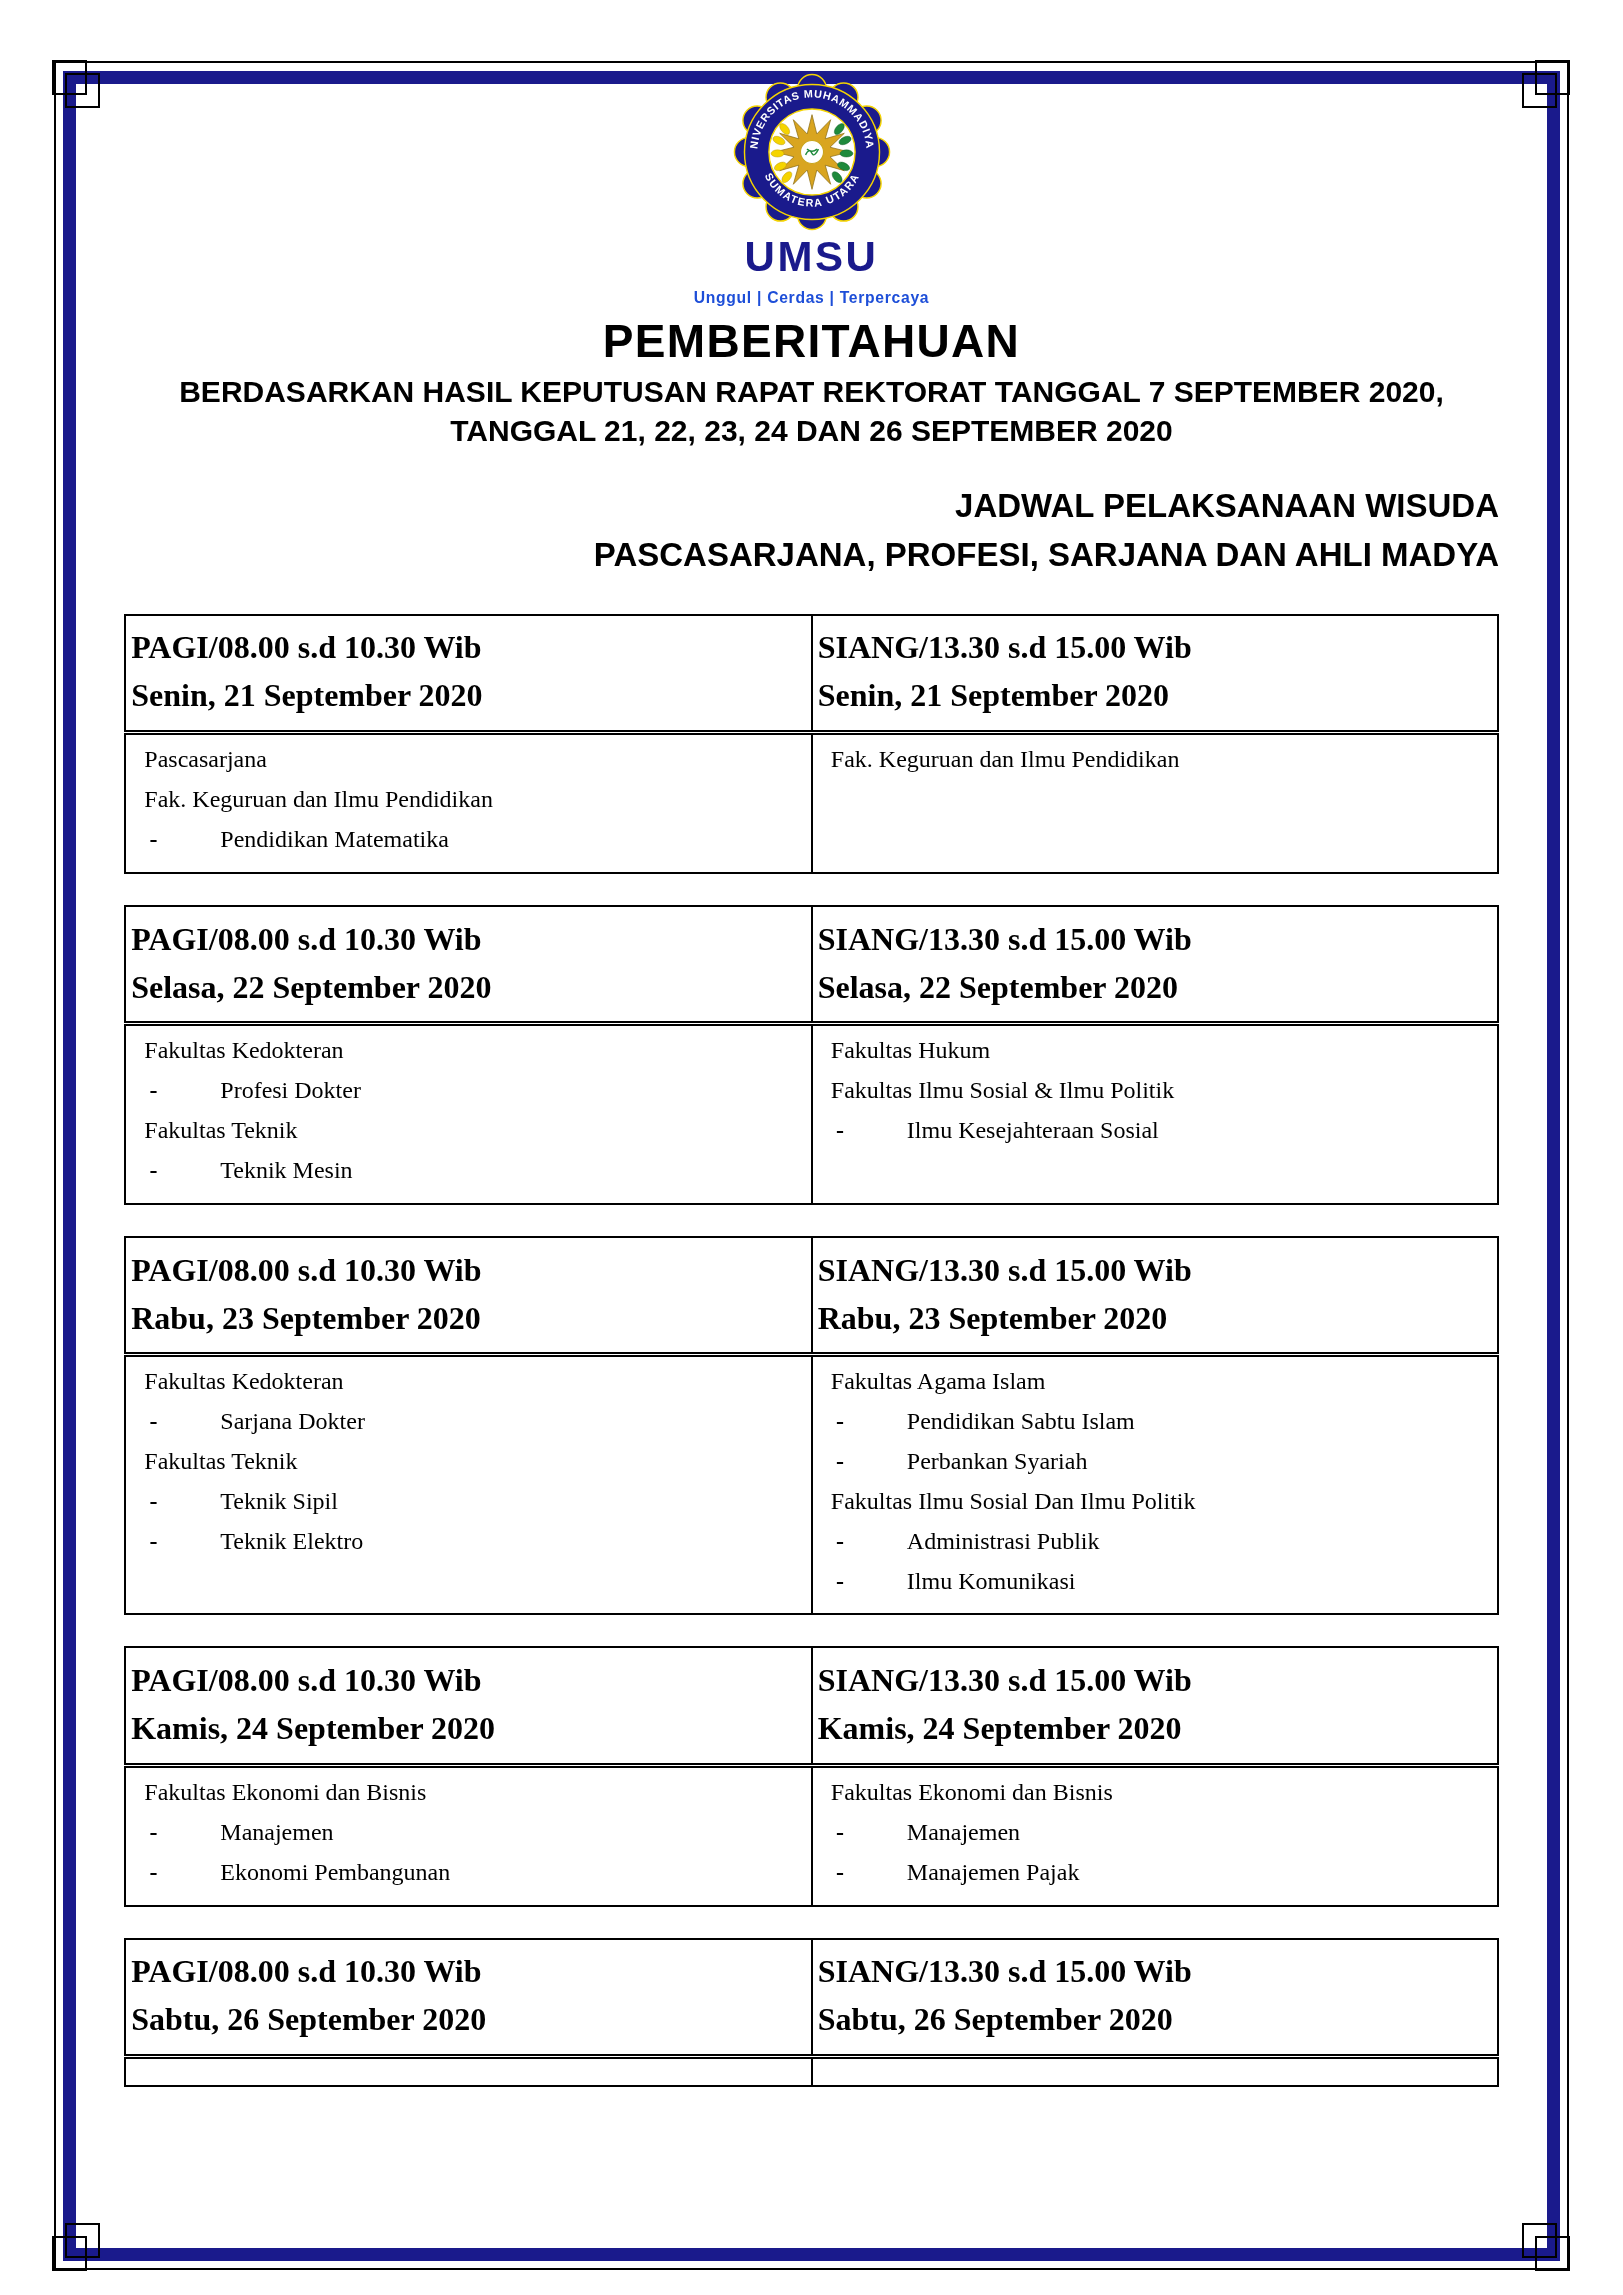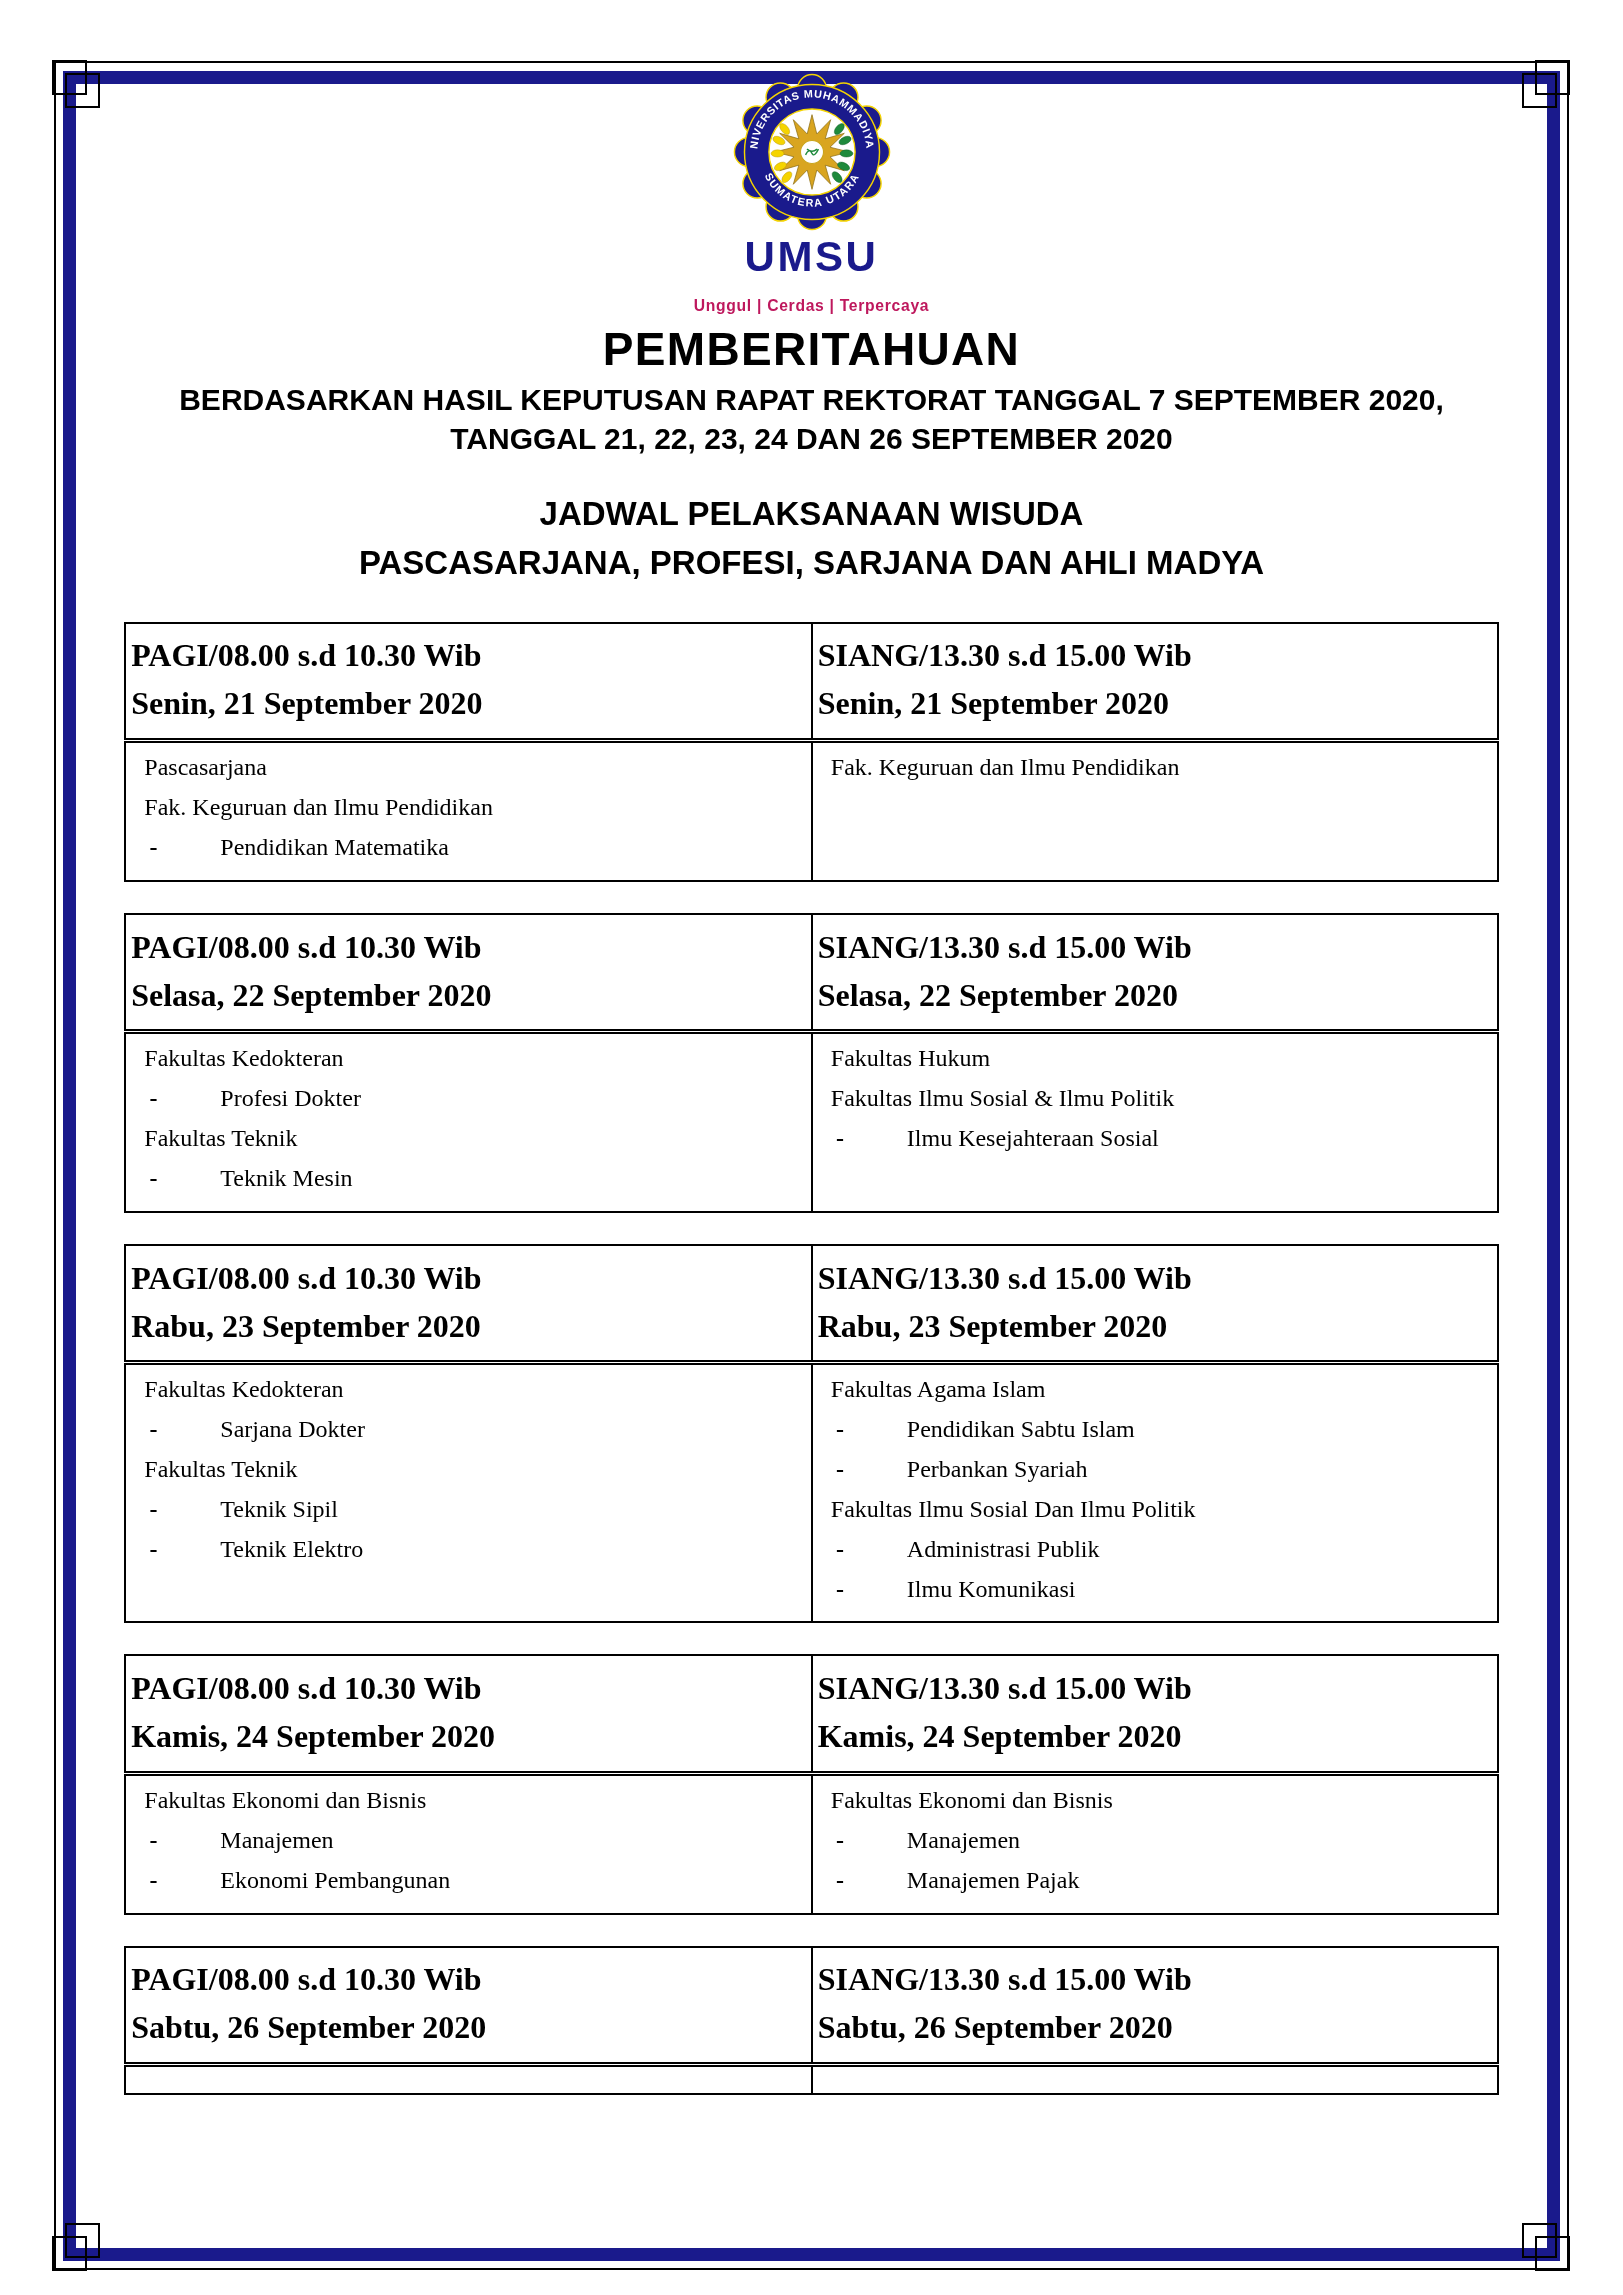"Unggul | Cerdas | Terpercaya" .umsu-tag { color: #be185d -> #1d4ed8; margin-top: 16px -> 8px }
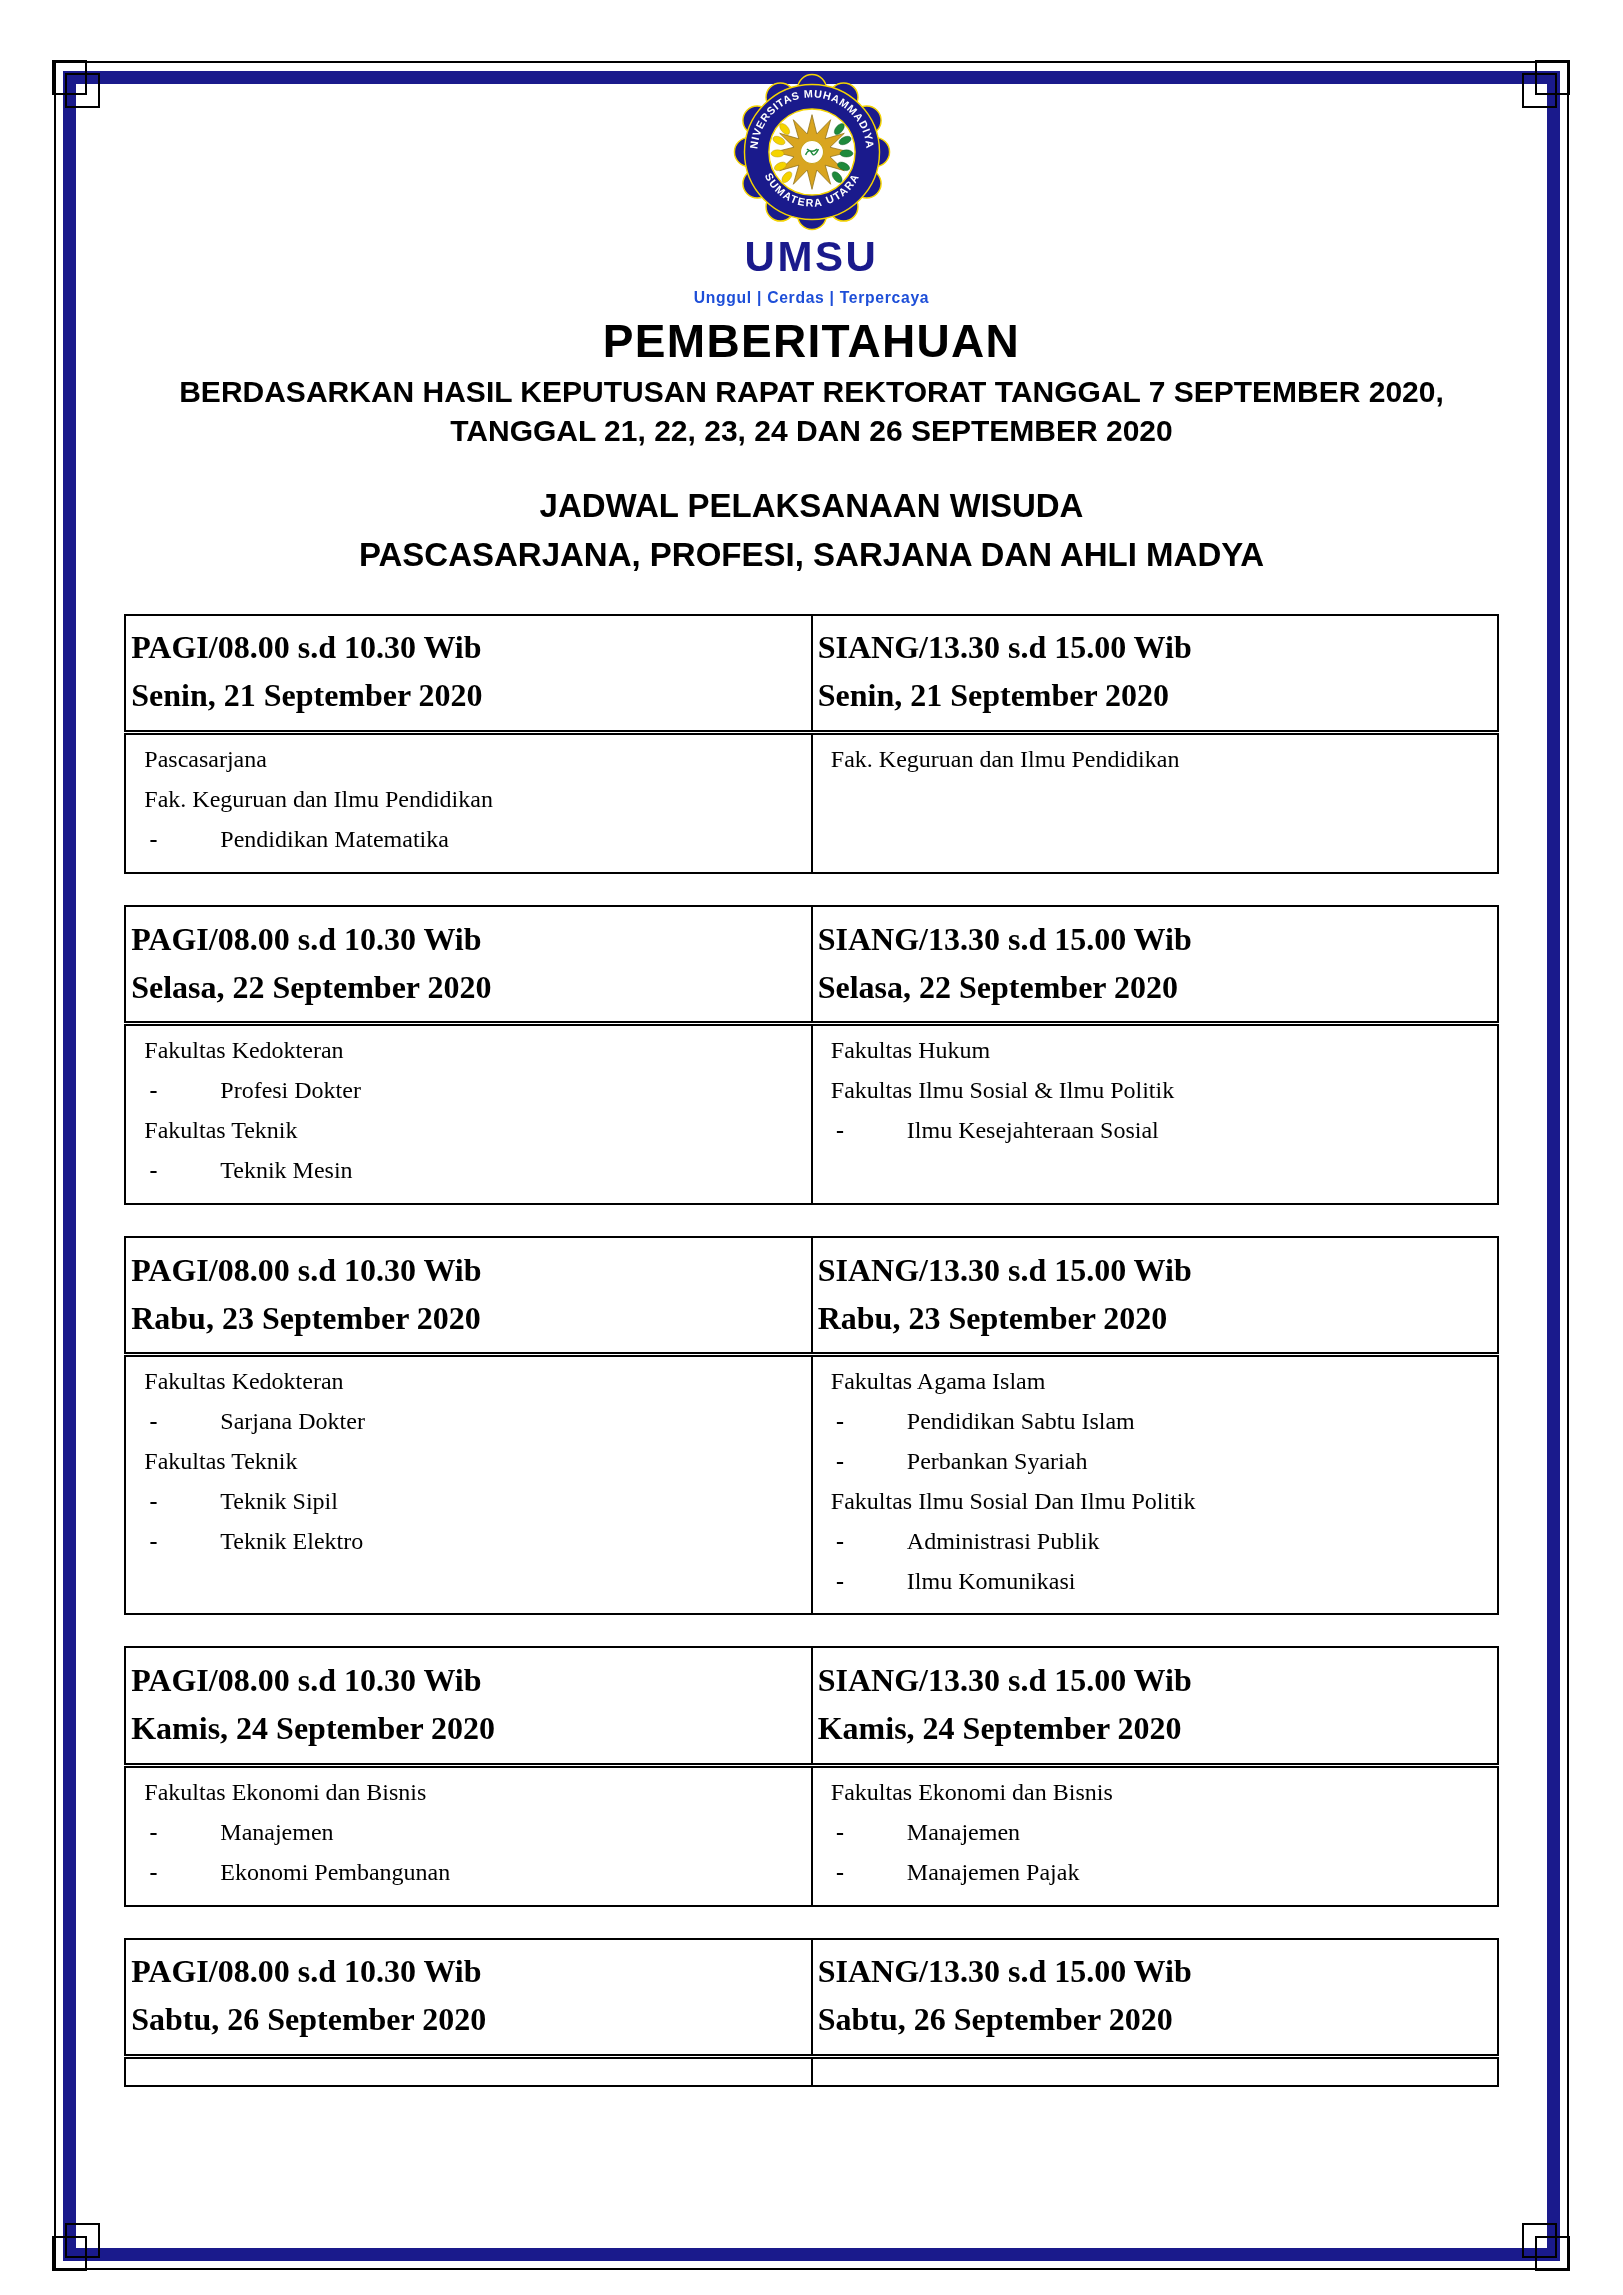"JADWAL PELAKSANAAN WISUDA" .sched-heading { text-align: center -> right }
